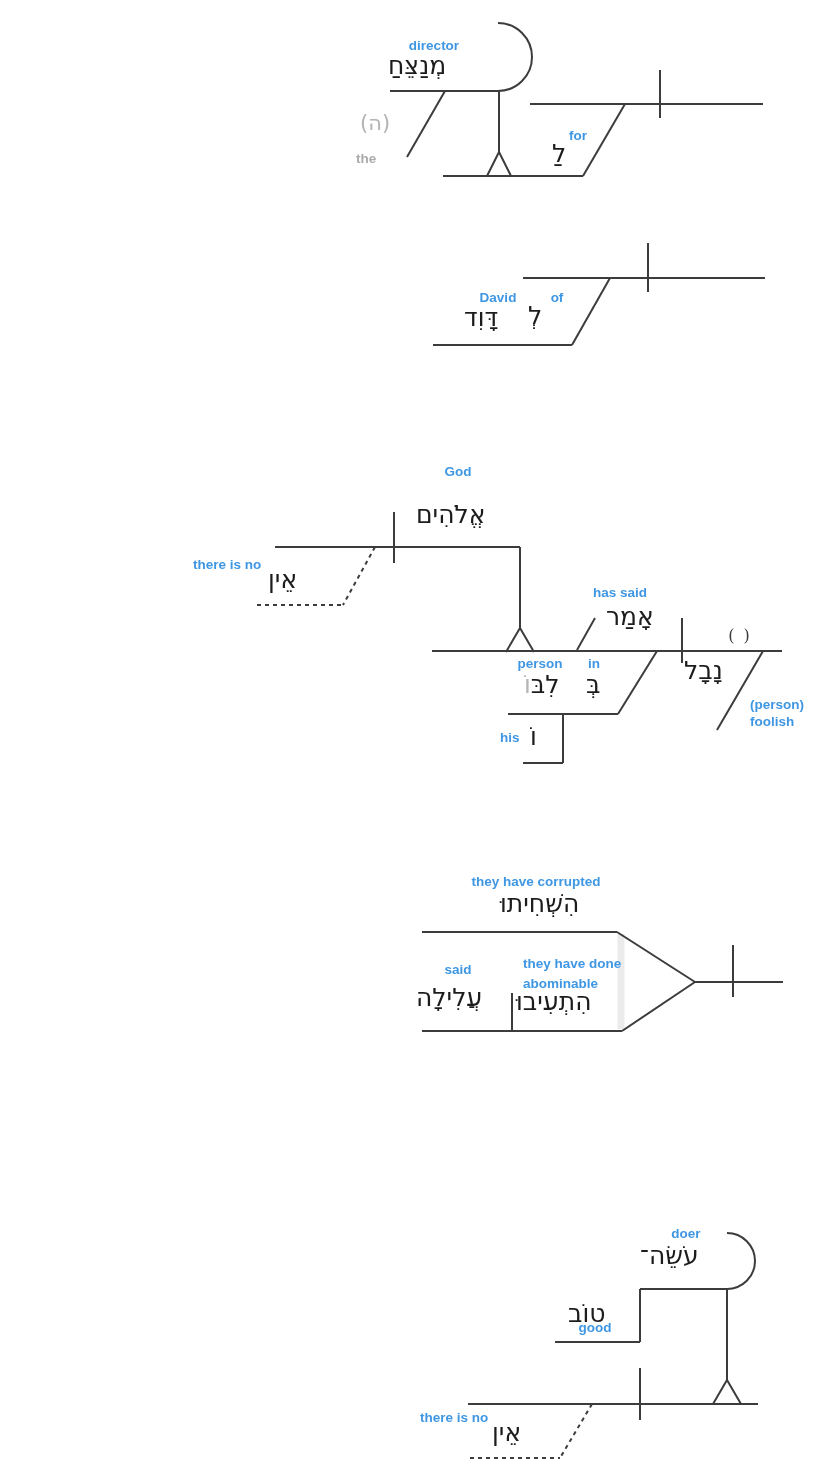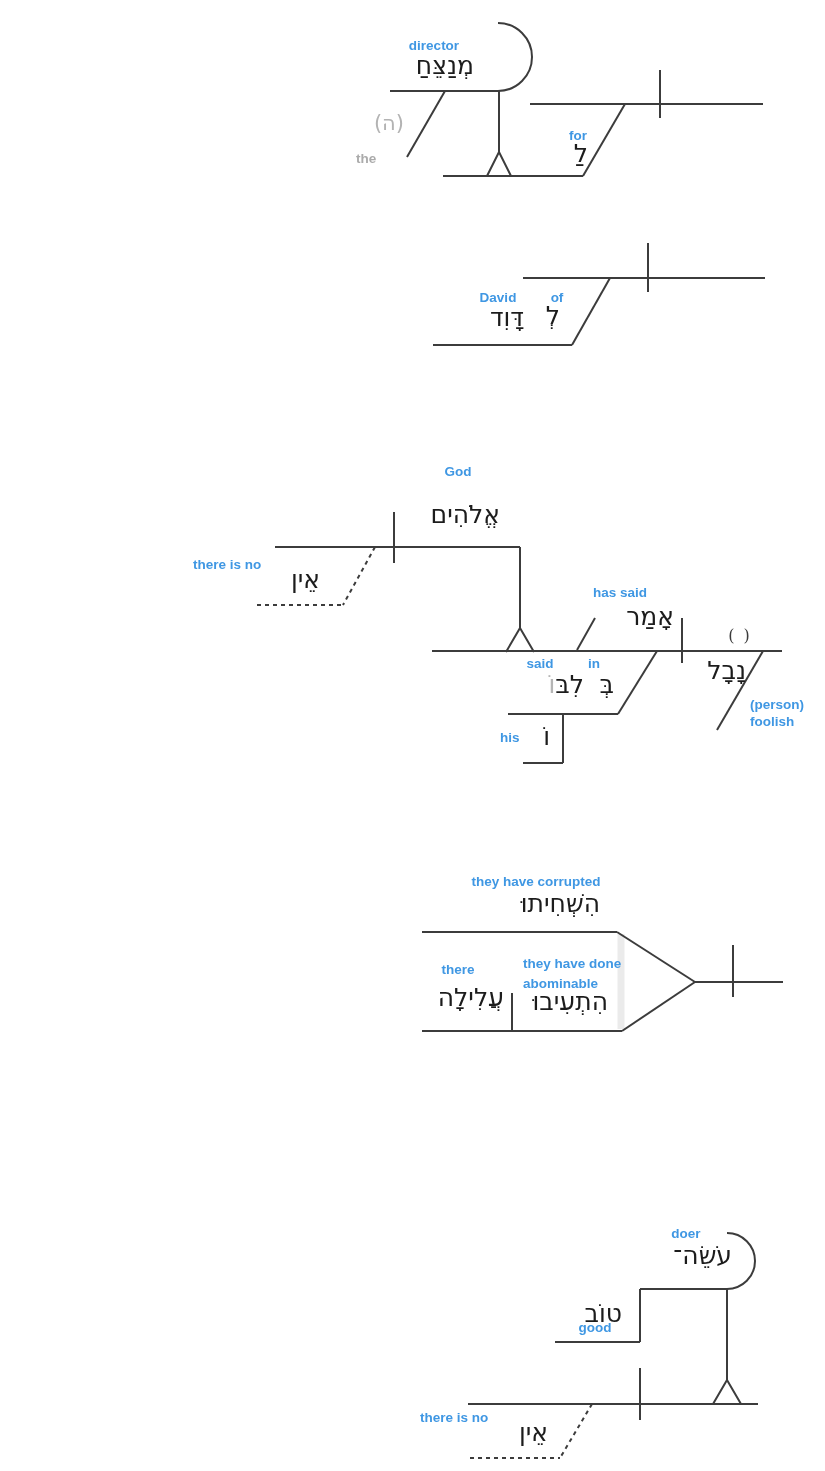"מְנַצֵּחַ" .heb.center { text-align: right -> left }
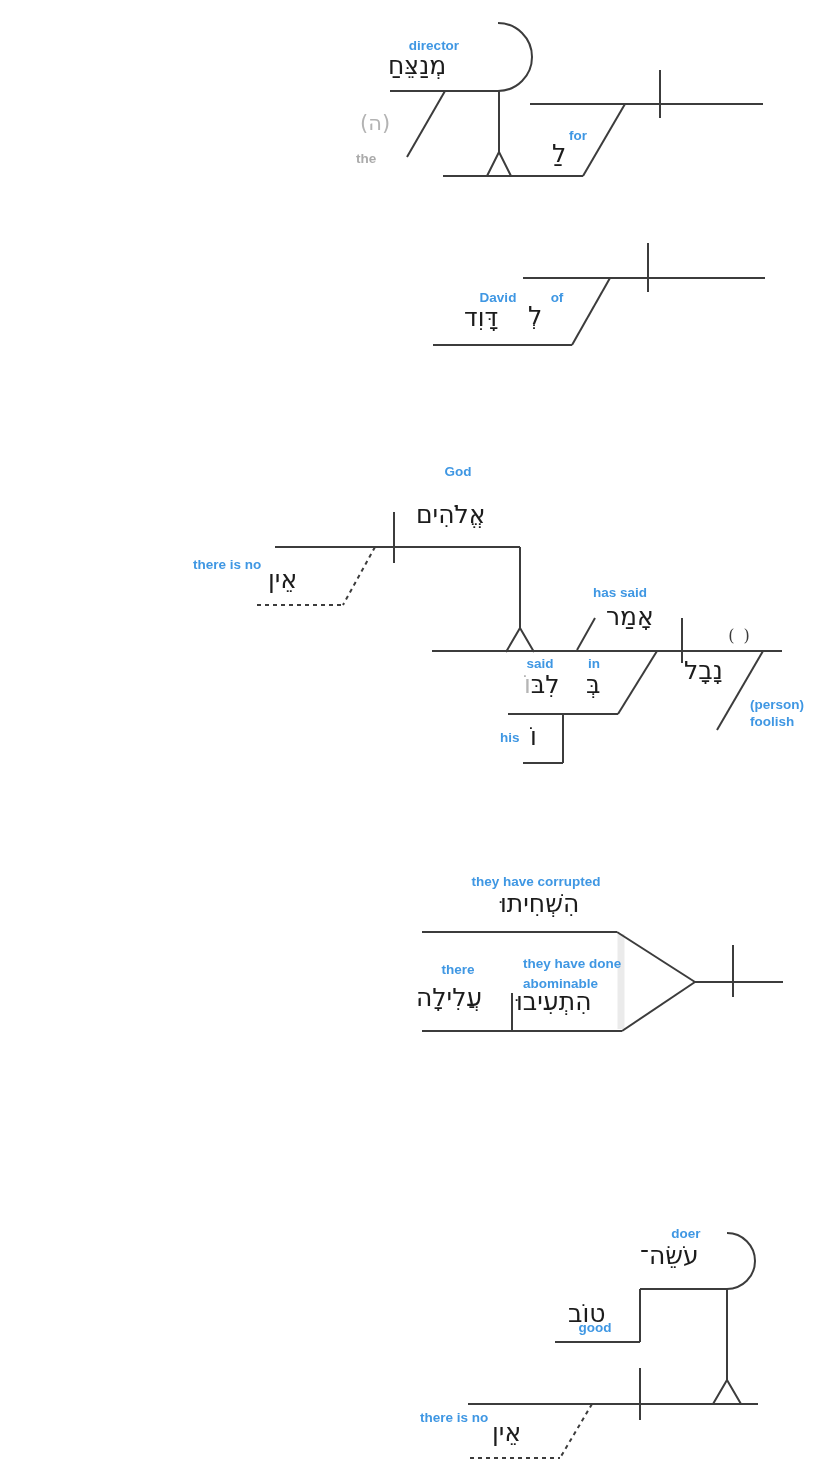"said" div.en { text: said -> person }
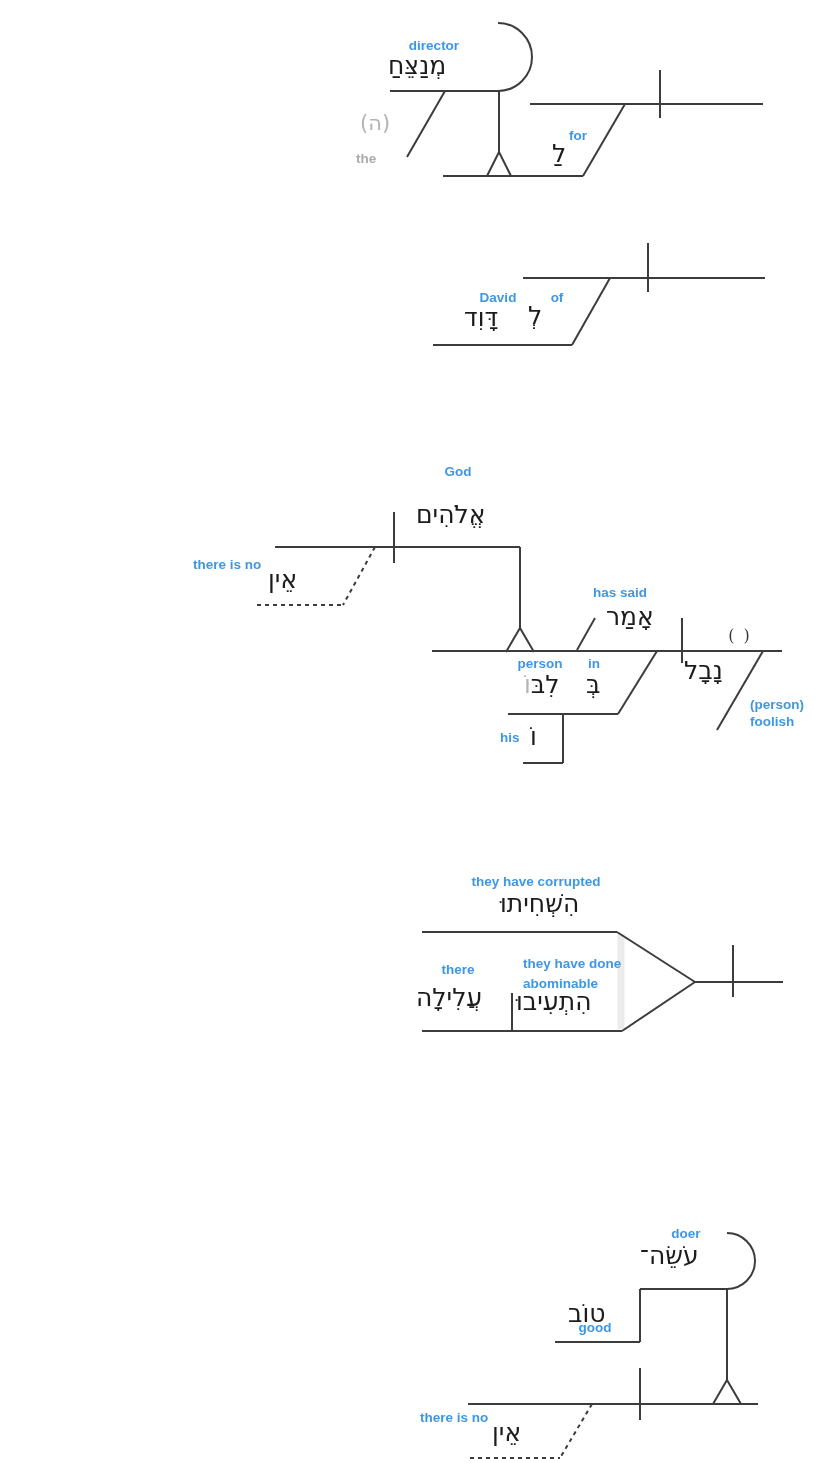"there" div.en { text: there -> said }
